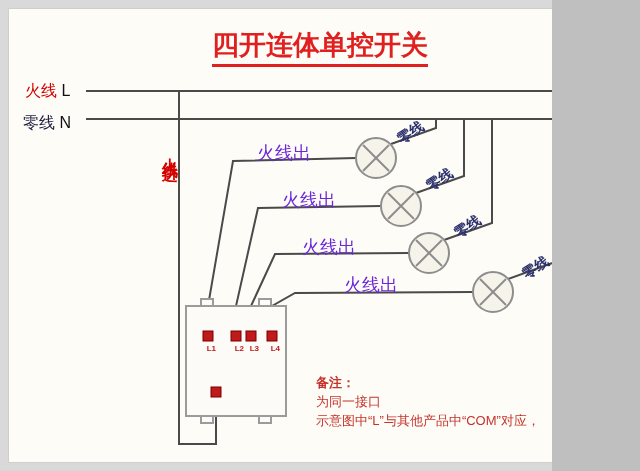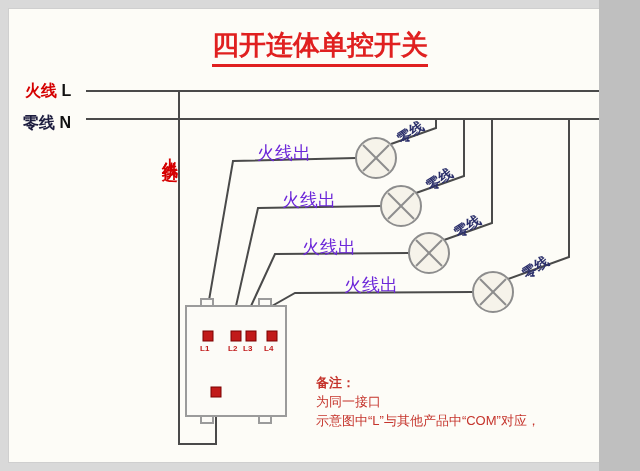"四开连体单控开关" .stage { width: 599px -> 552px }
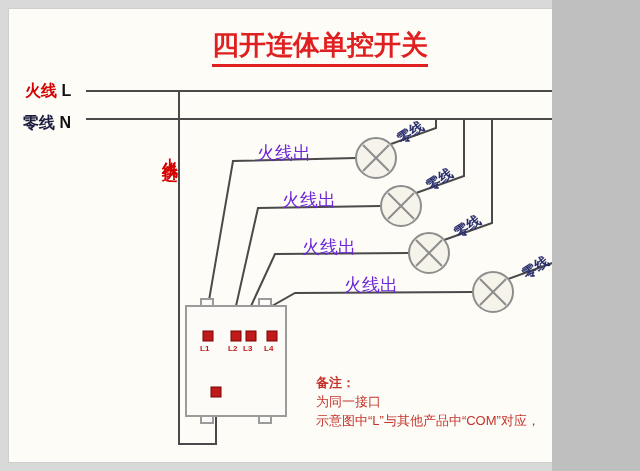"火线 L" .wire-label { font-weight: bold -> normal }
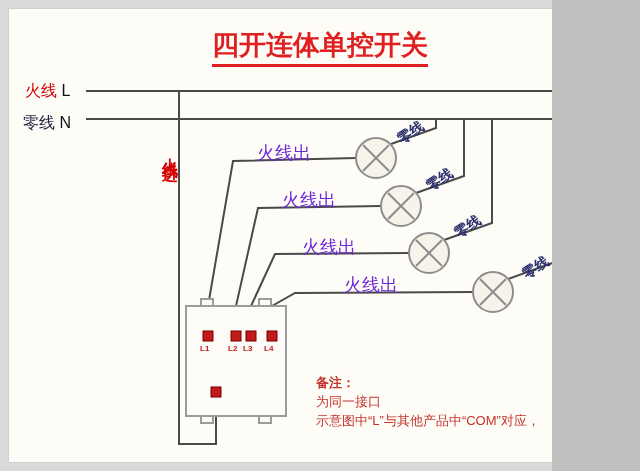"L1" .terminal-label { text-align: left -> right }
